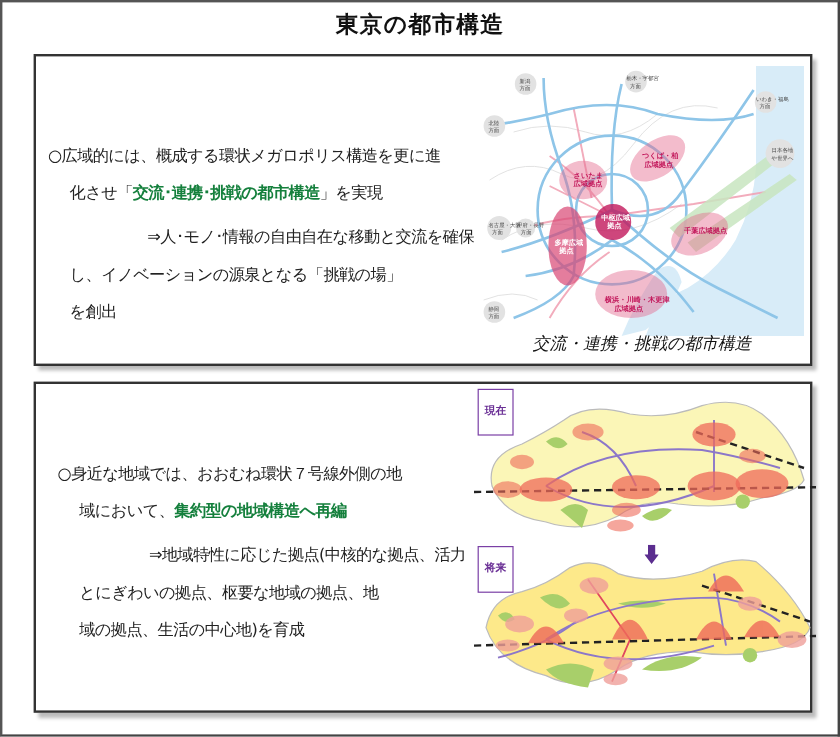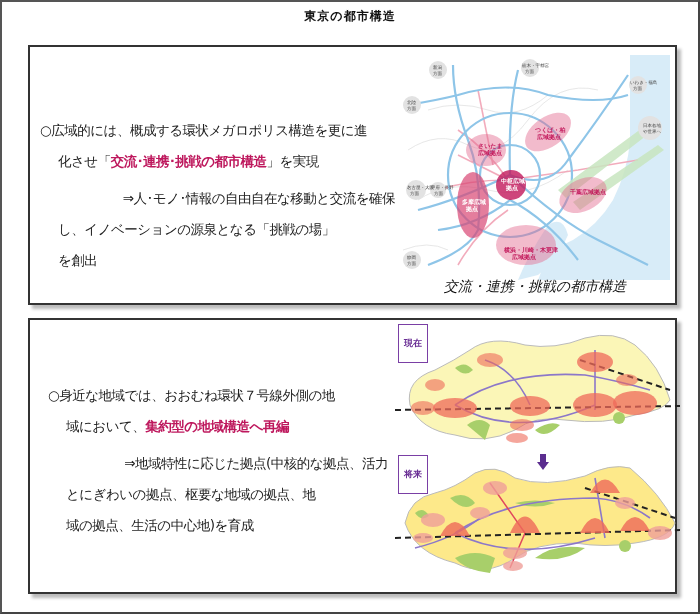"東京の都市構造" .title { font-size: 12px -> 19px }
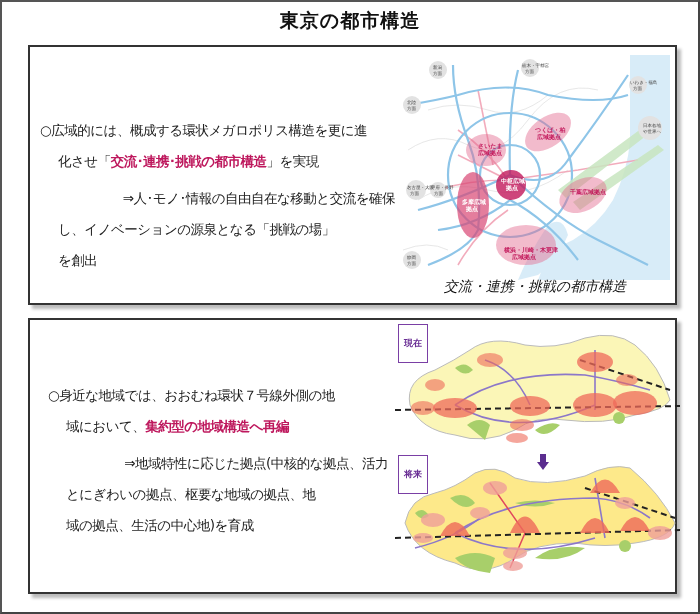"交流･連携･挑戦の都市構造" b { color: #be185d -> #15803d }
